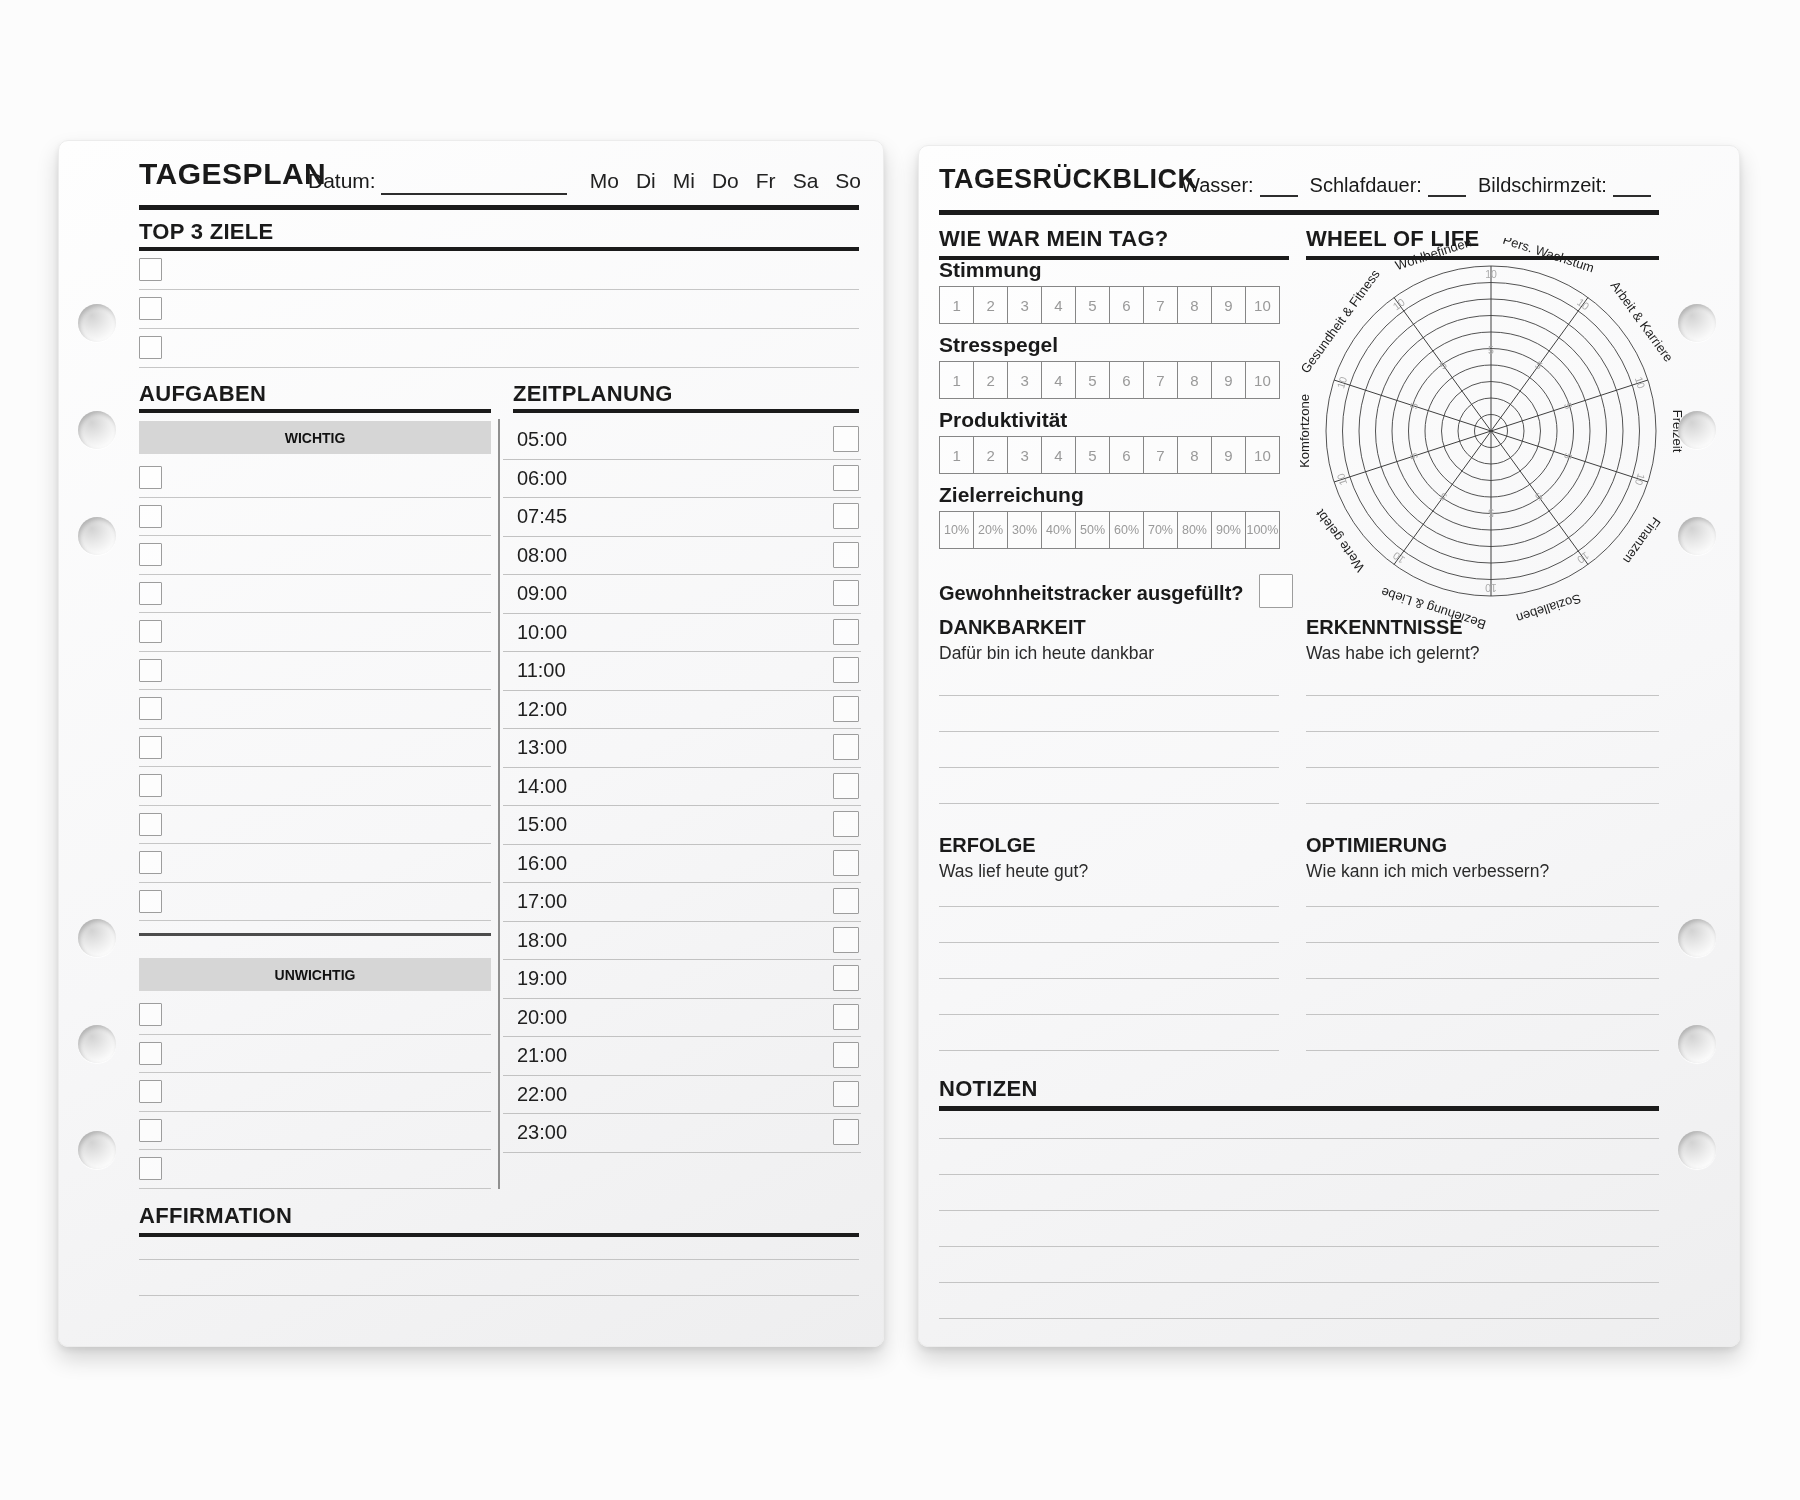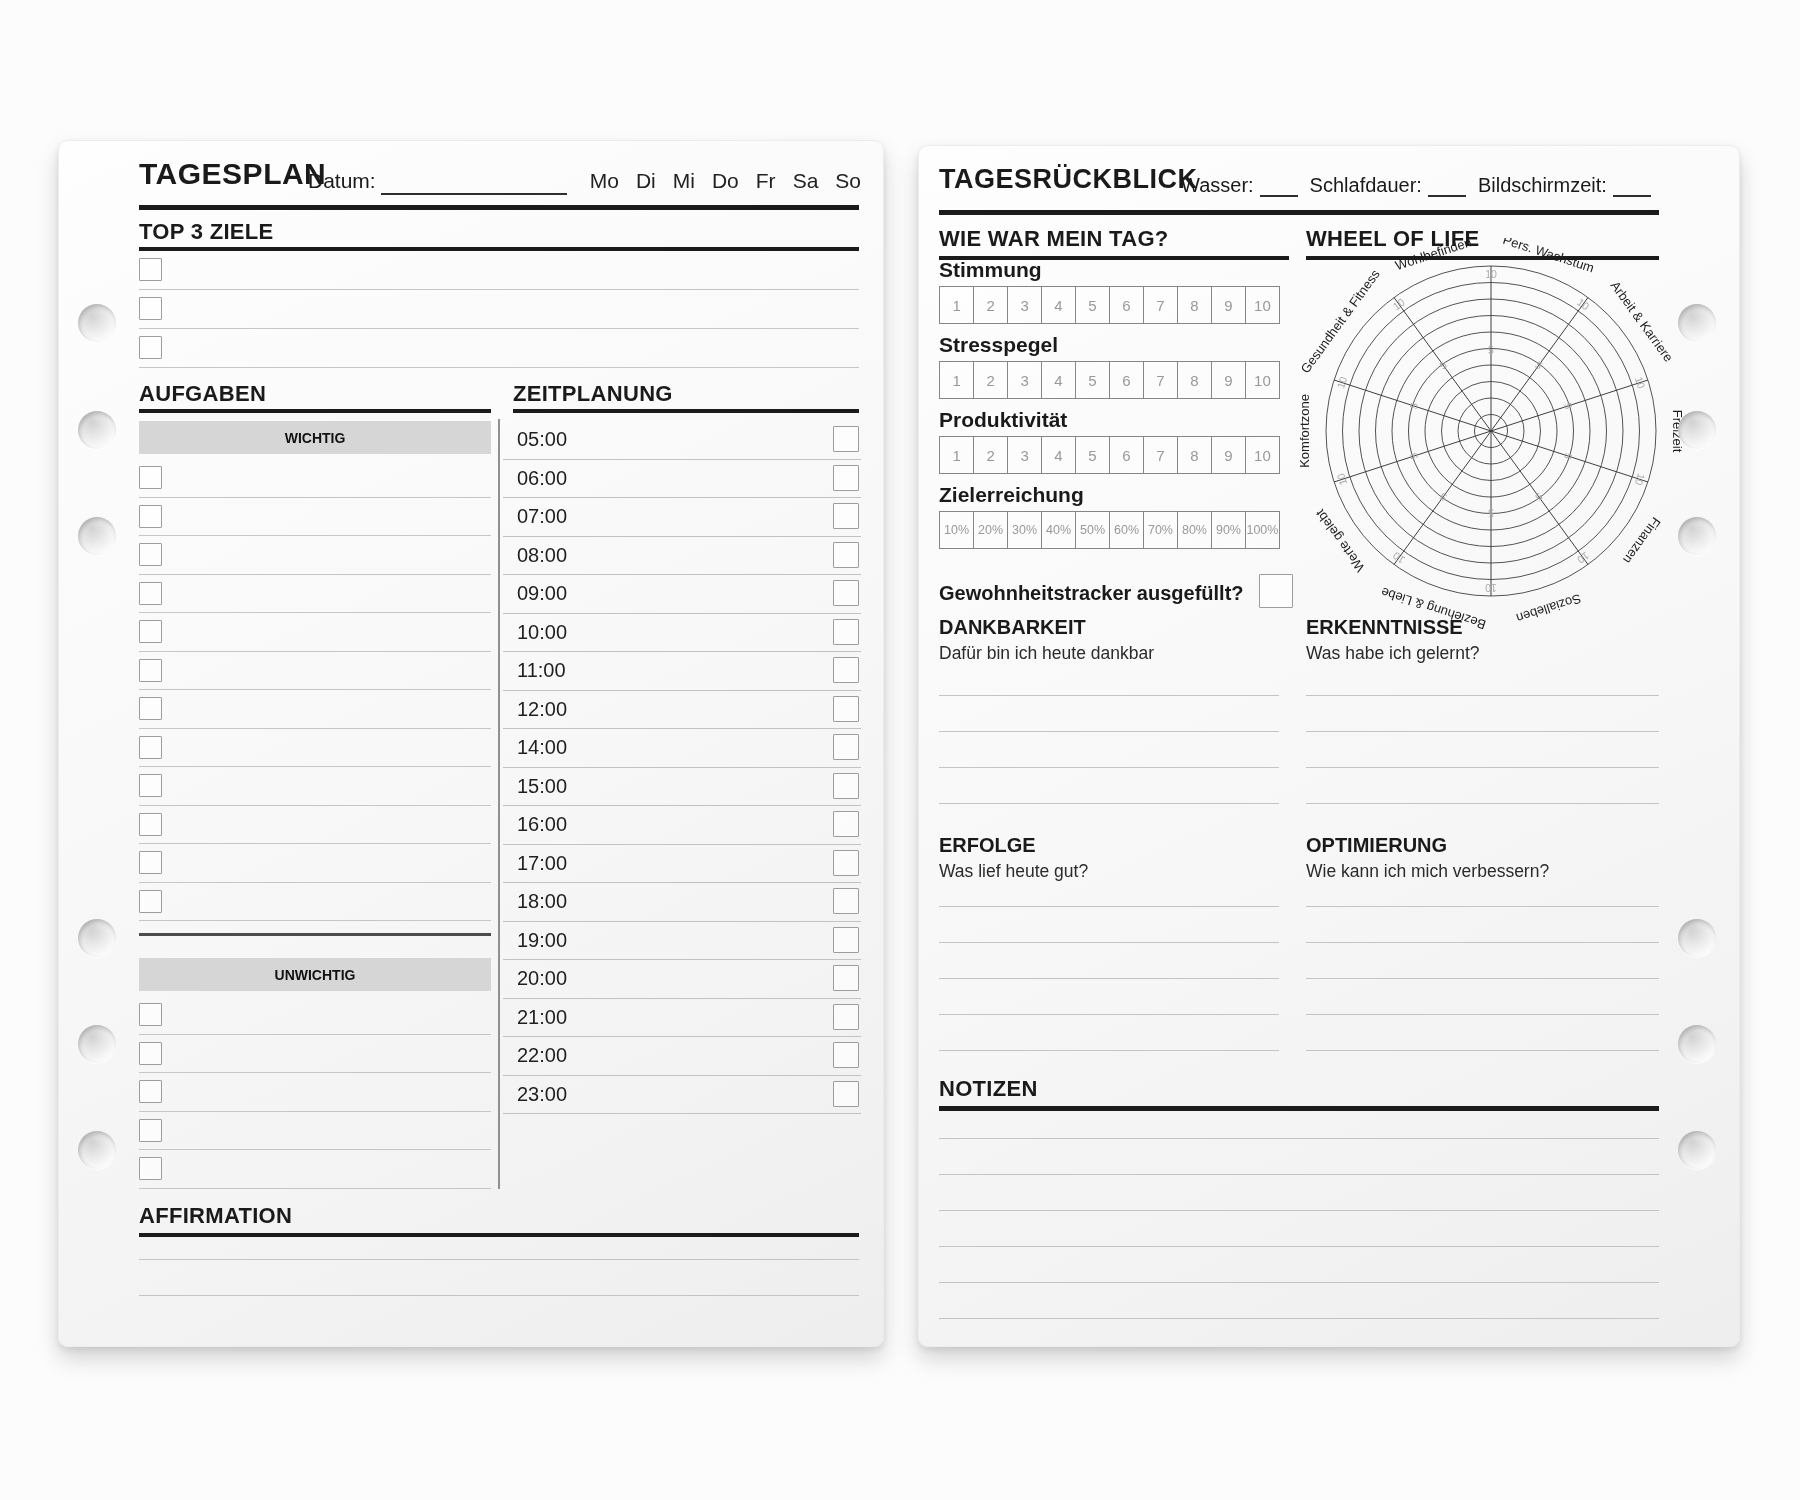"07:00" span.time-label { text: 07:00 -> 07:45 }
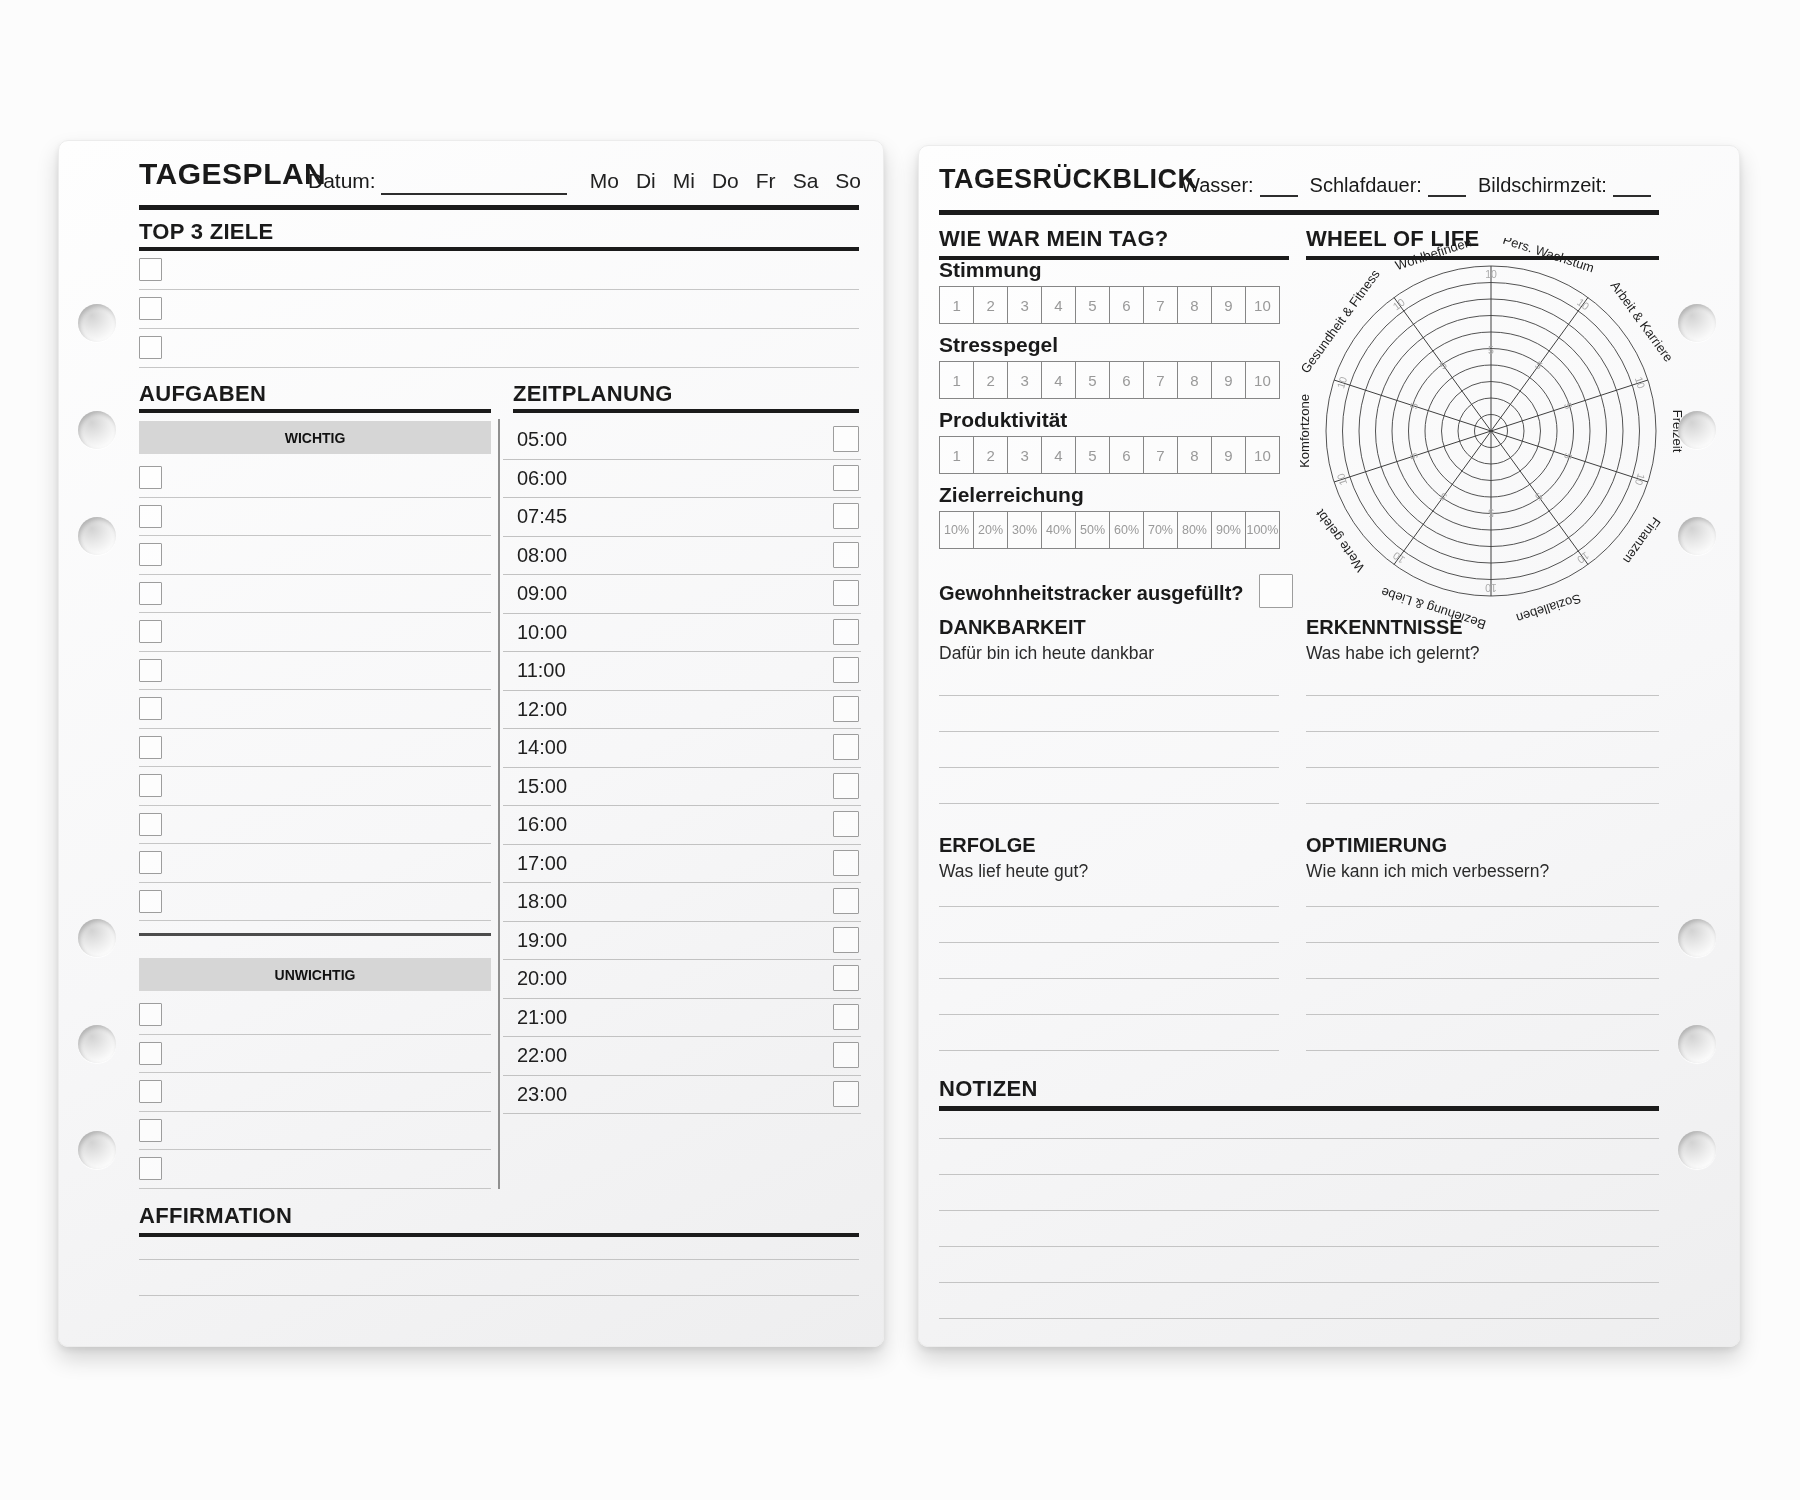"13:00" div.time-row { html: none -> <div> <span>13:00</span> <span></span> <span></span> </div> }
